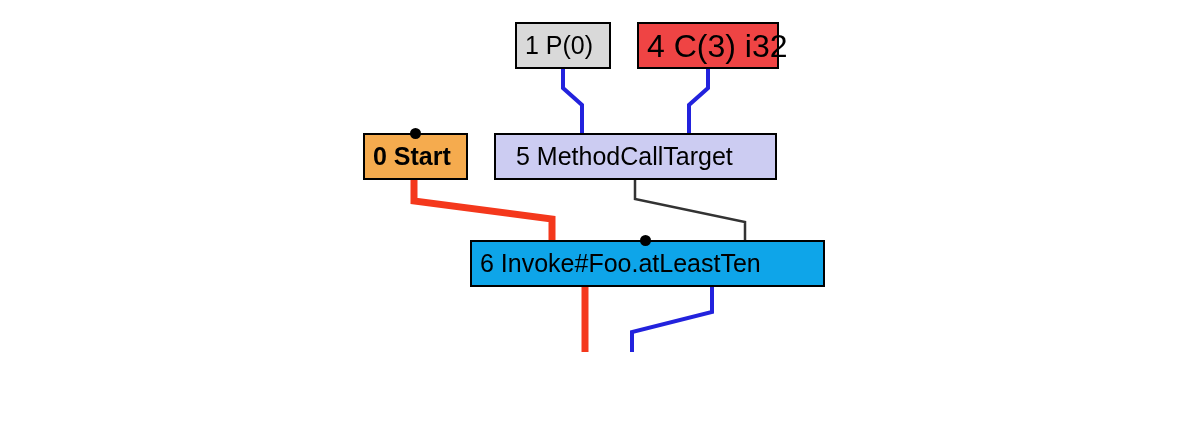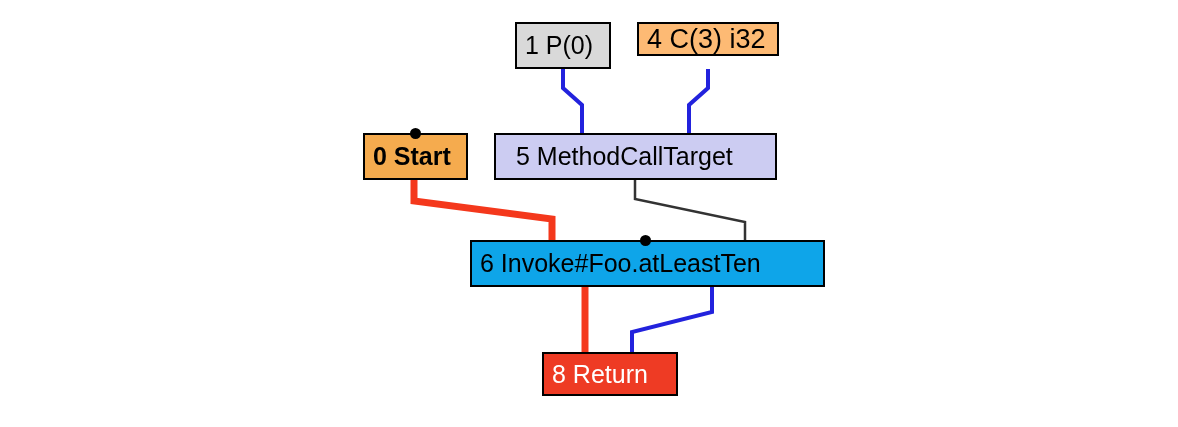"4 C(3) i32" #node-c3 { background: #fdba74 -> #ef4444; font-size: 27px -> 32px; height: 34px -> 47px }
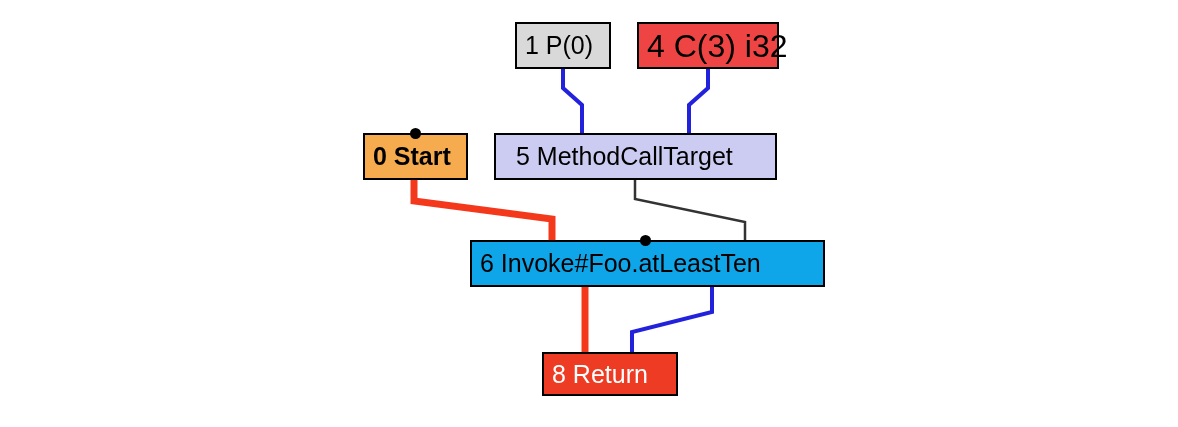"8 Return" div.node { html: <div> <span>8 Return</span> </div> -> none }
